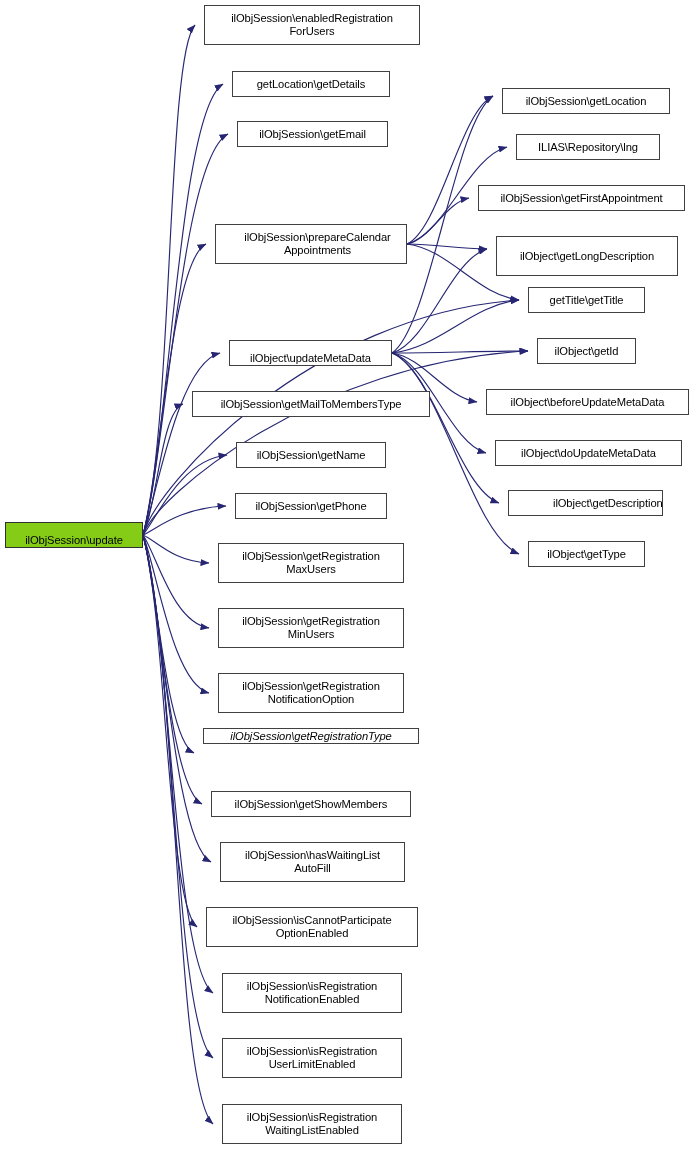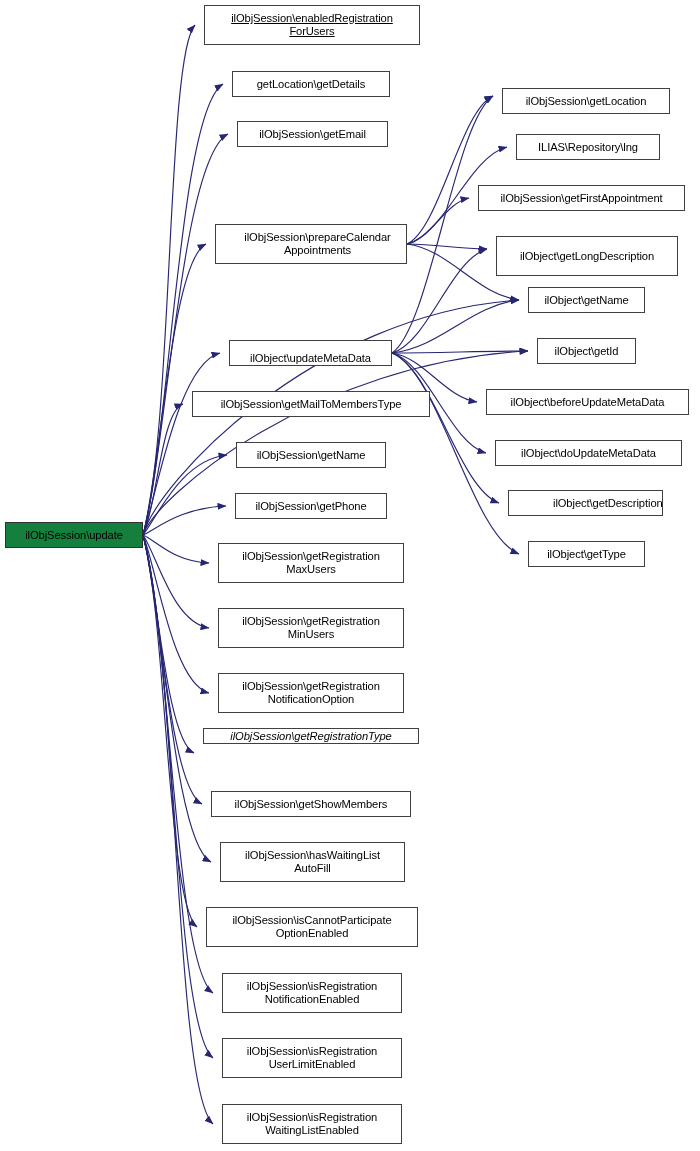"ilObjSession\enabledRegistration" div.node { text-decoration: underline -> none }
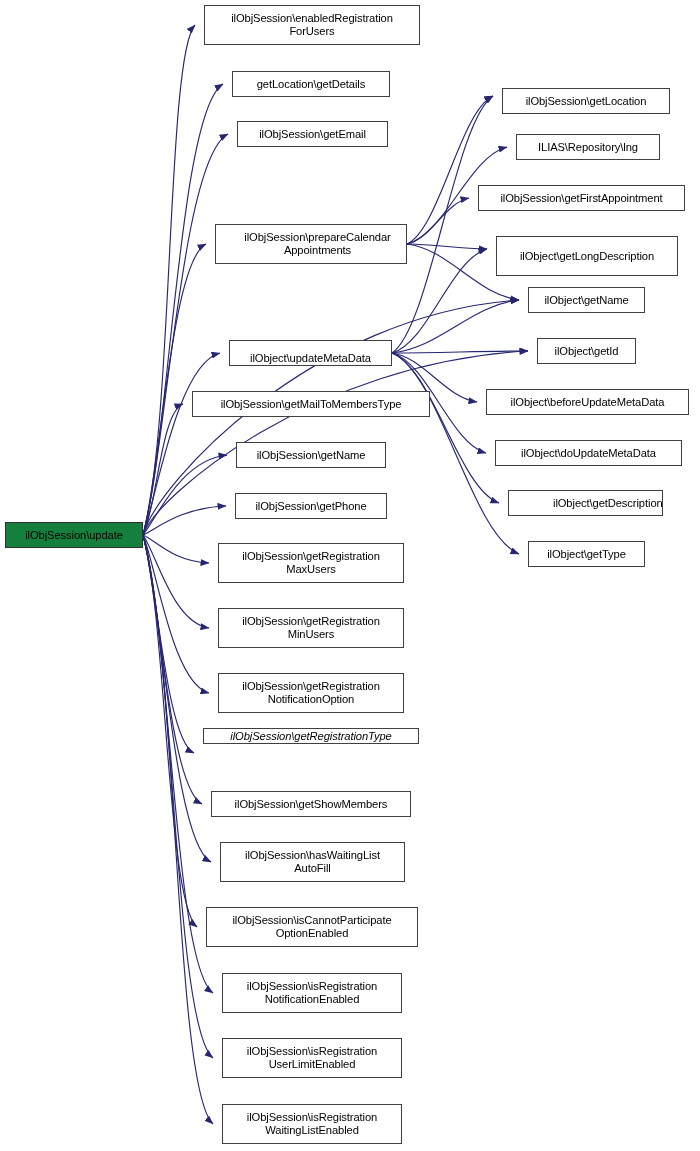"ilObject\getName" span.node-label { text: ilObject\getName -> getTitle\getTitle }
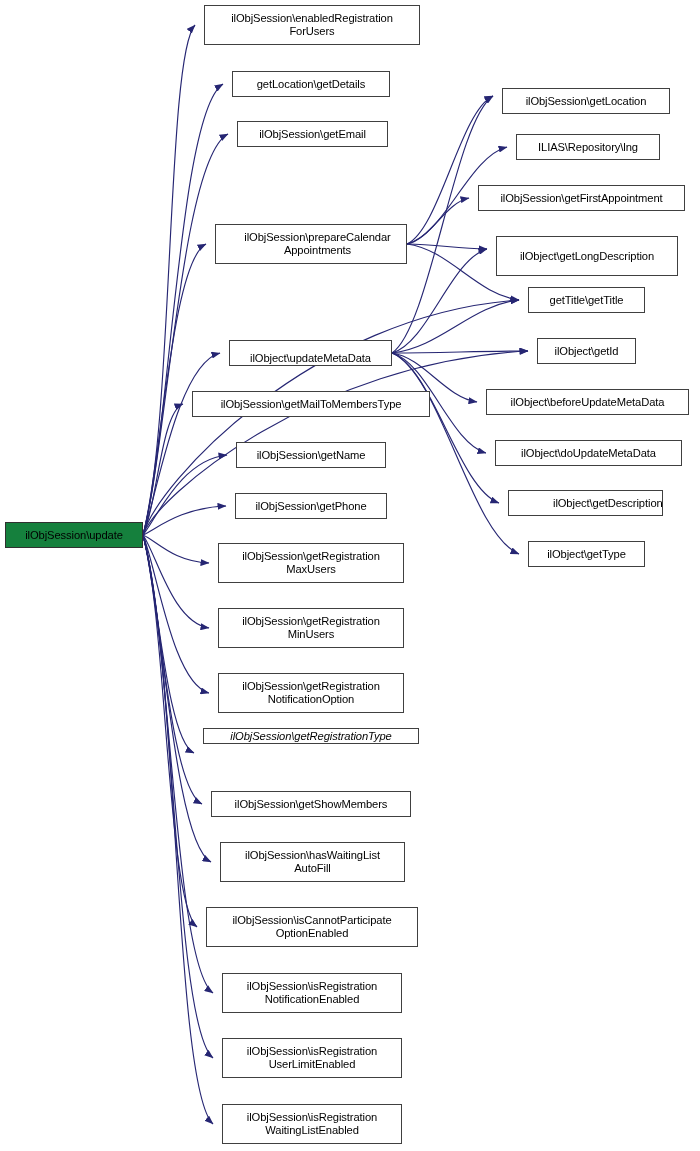"ilObjSession\update" .node.root { align-items: none -> flex-end; background: #15803d -> #84cc16 }
